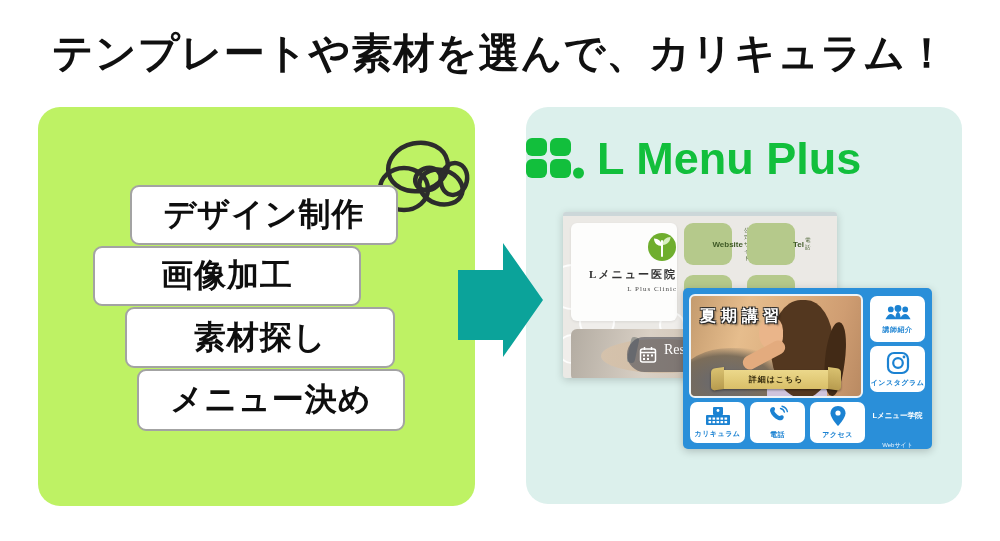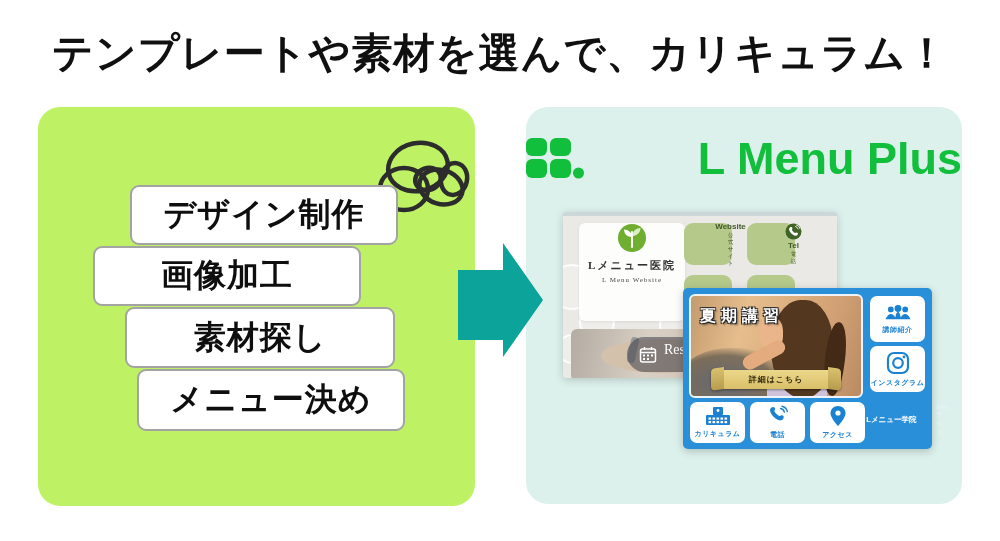"L Menu Plus" .brand { justify-content: space-between -> flex-start }
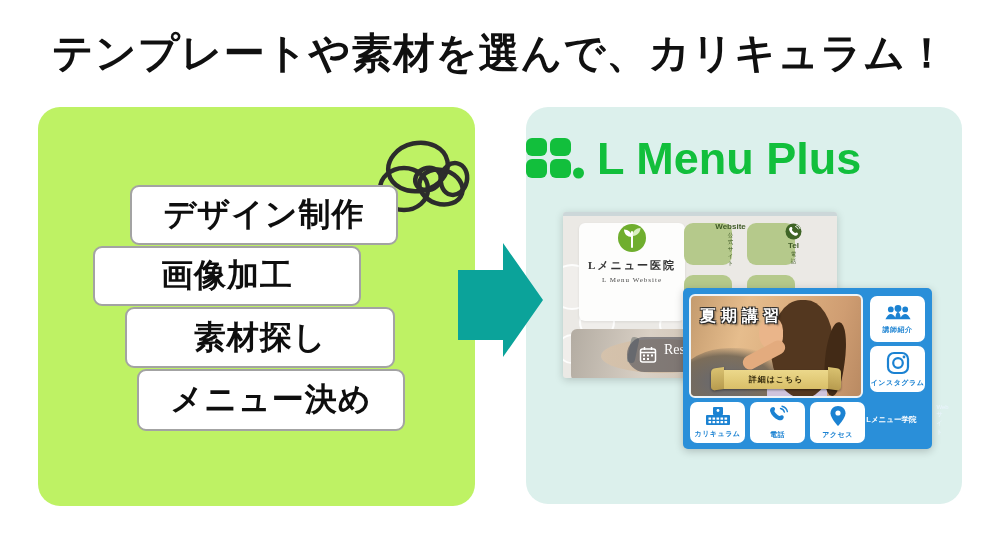"Website" .clinic-btn { flex-direction: column -> row }
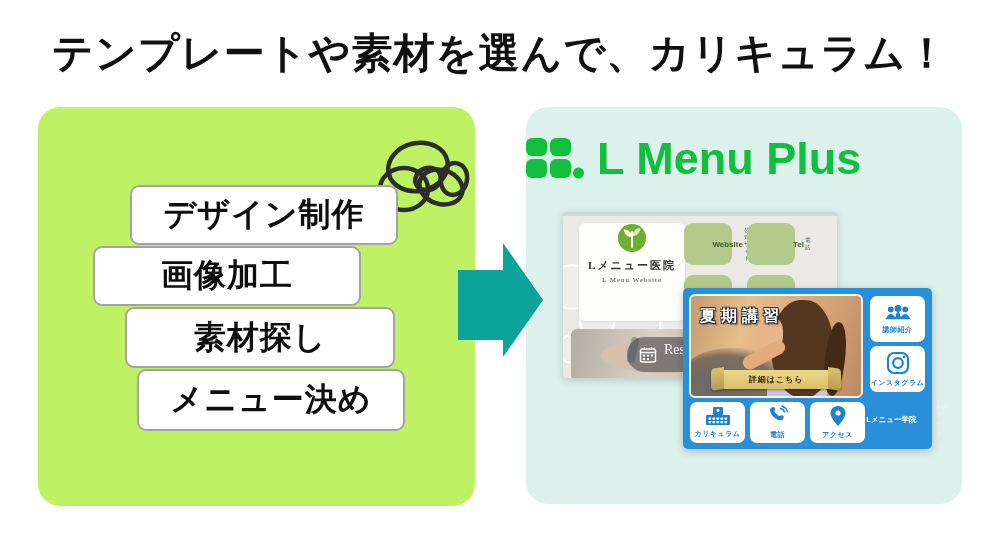"Lメニュー医院" .clinic-info { align-items: center -> flex-end; margin-left: 8px -> none; padding-top: none -> 9px }
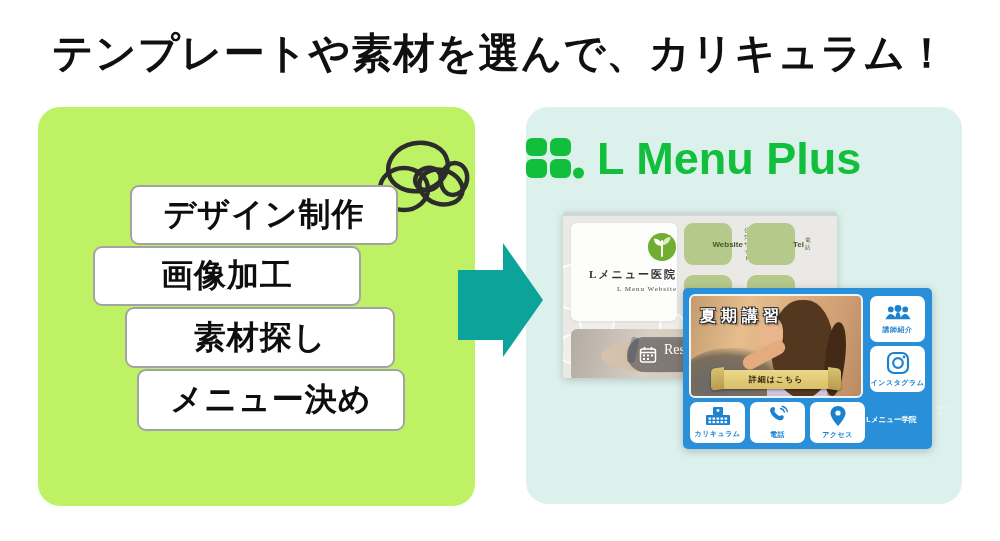"L Menu Website" div.clinic-name-en { text: Menu Website -> Plus Clinic }
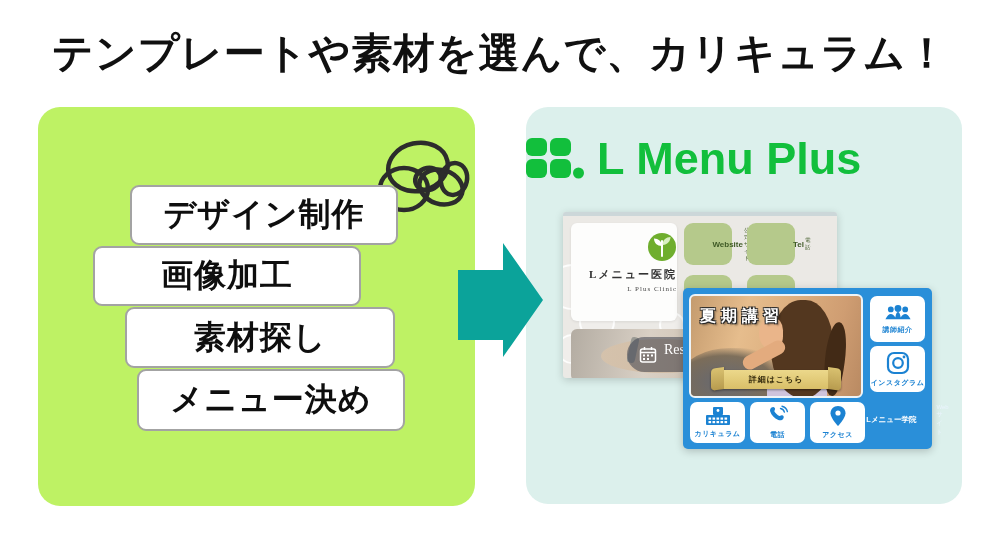"Lメニュー学院" .site-cell { flex-direction: row -> column }
